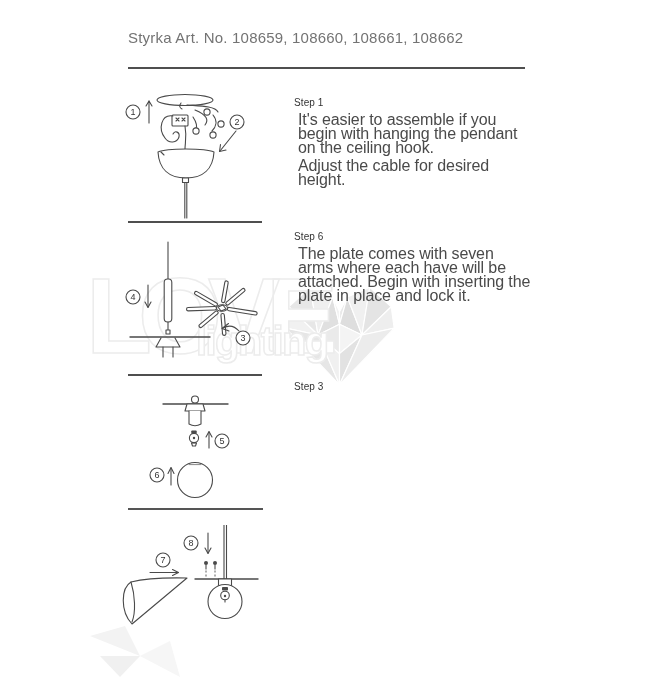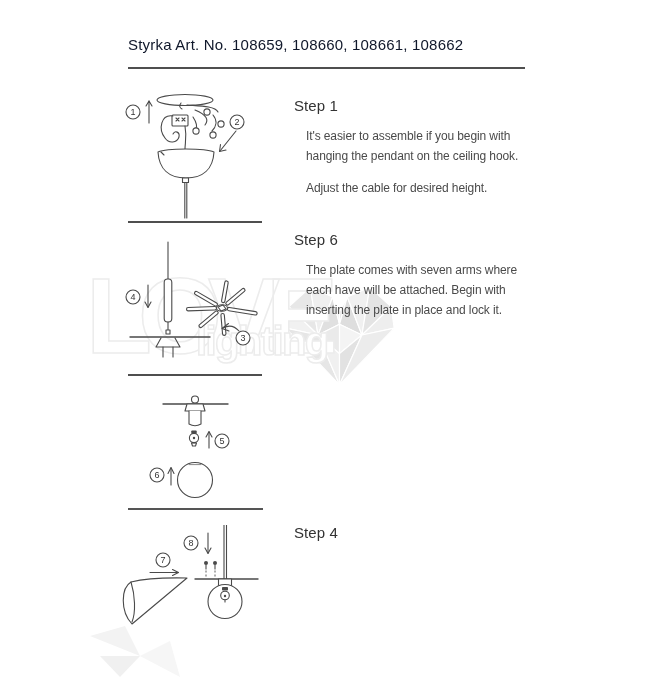"Styrka Art. No. 108659, 108660," h1.title { color: #0f172a -> #737373; top: 36px -> 29px }
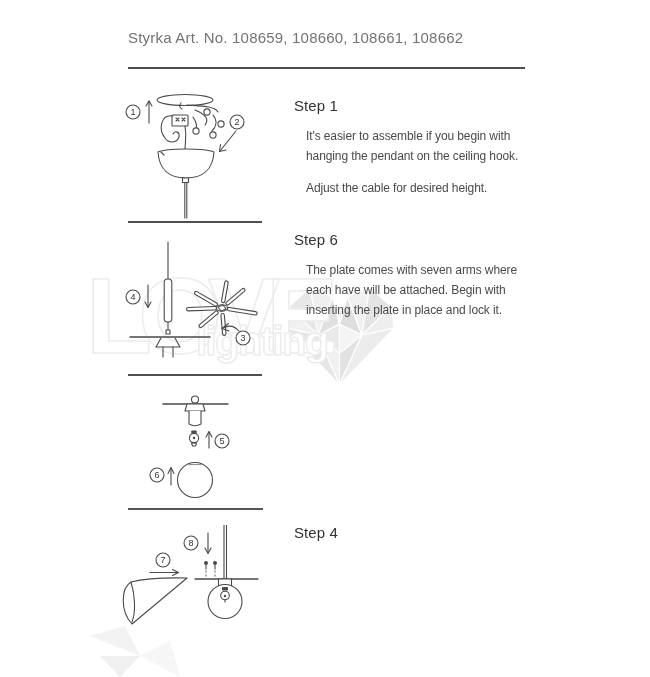"Step 1" .copy h2 { font-size: 15px -> 10px }
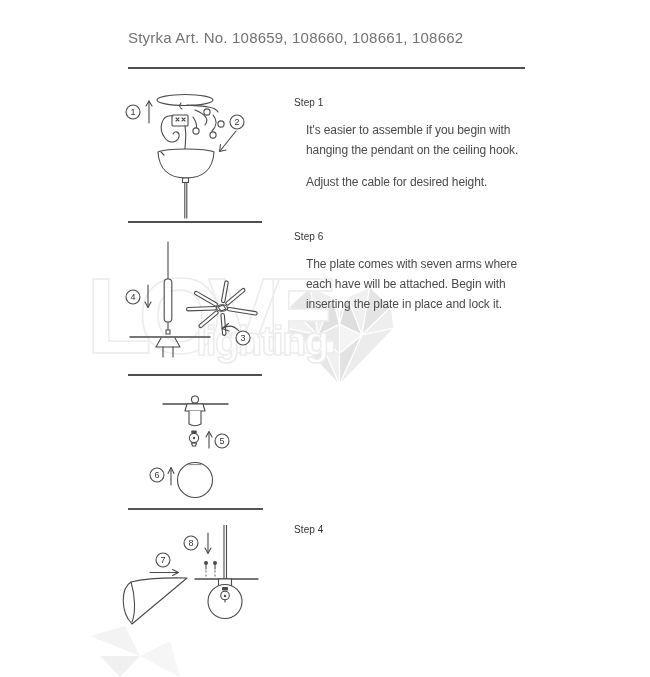"It's easier to assemble if" .copy p { font-size: 12px -> 16px; line-height: 20px -> 14px; margin: 12px -> 4px }
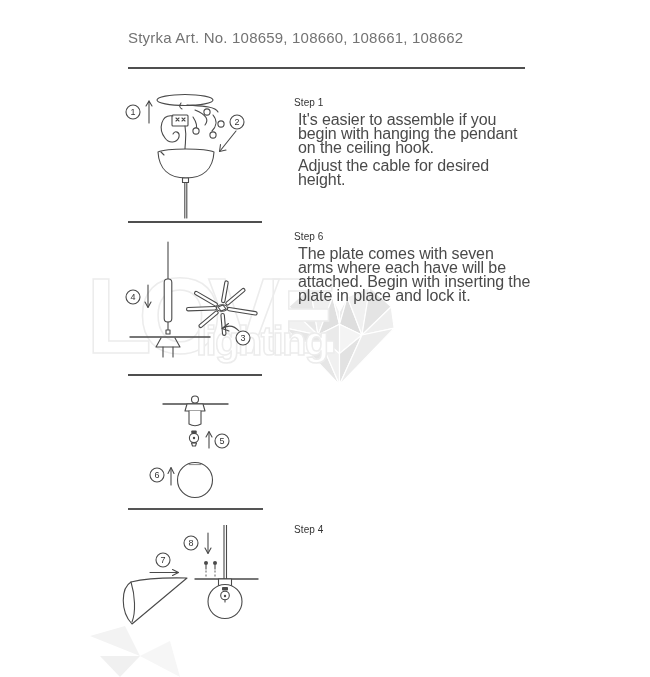"Step 3" h2 { html: none -> <h2>Step 3</h2> }
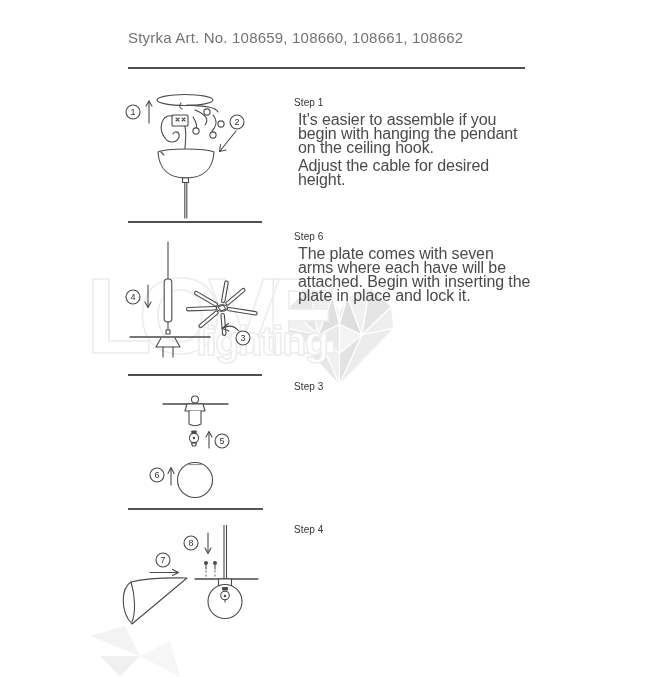"Step 4" h2 { html: <h2>Step 4</h2> -> none }
